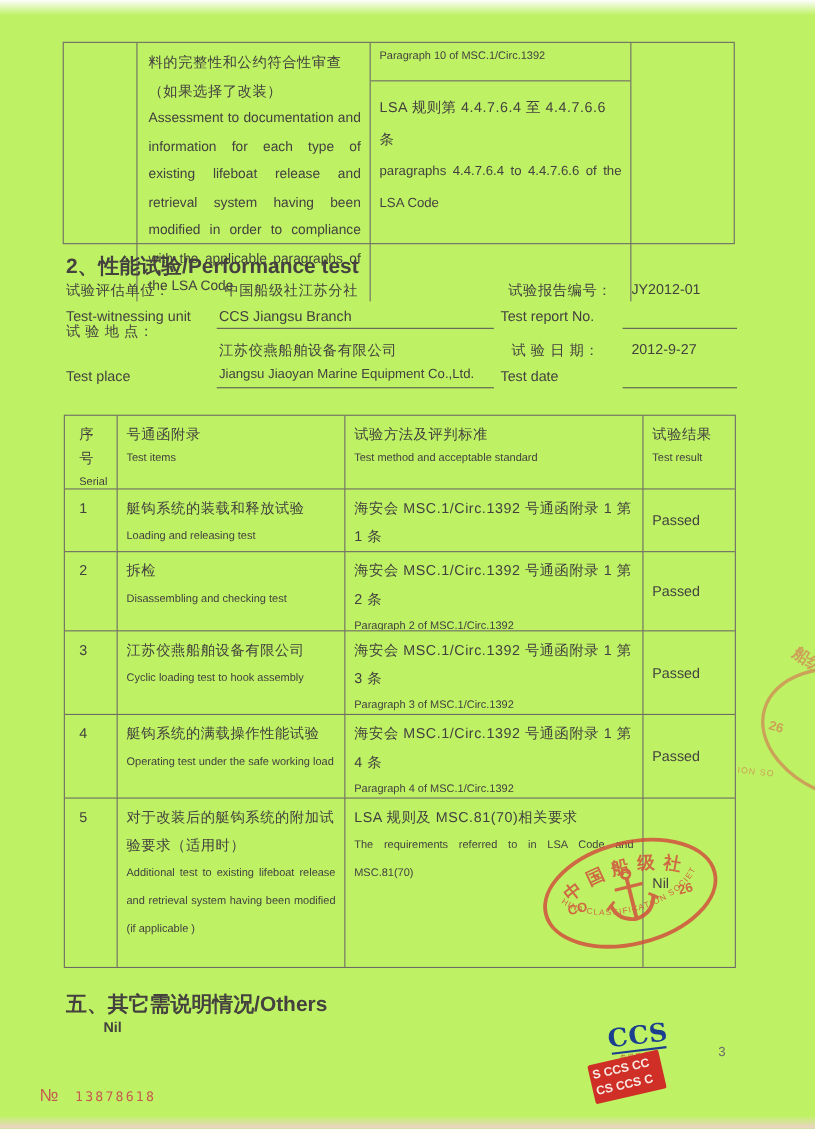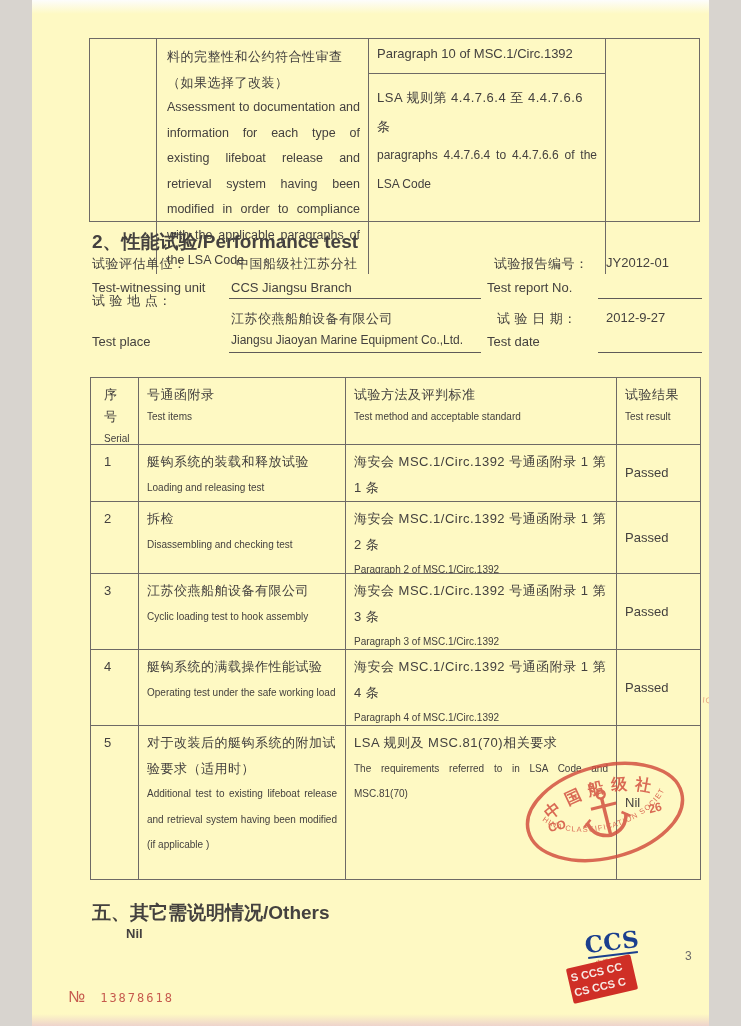"料的完整性和公约符合性审查（如果选择了改装）" .page { background: #fef9c3 -> #bef264; width: 677px -> 741px }
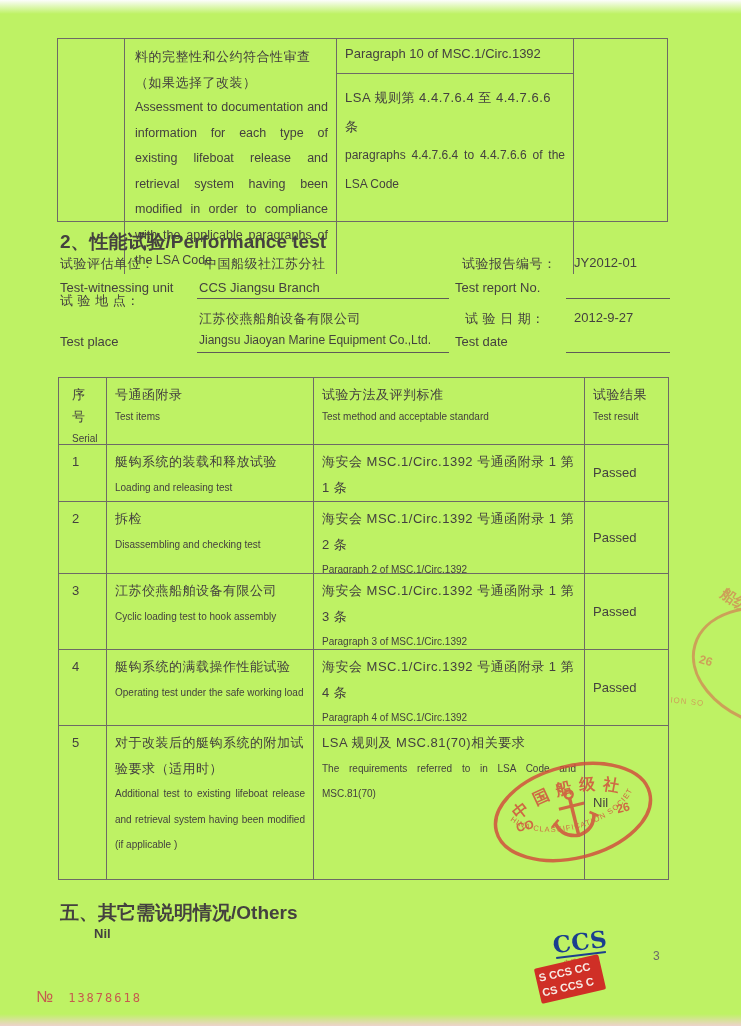"Paragraph 10 of MSC.1/Circ.1392" .ttable .m-top { font-size: 13px -> 10px }
